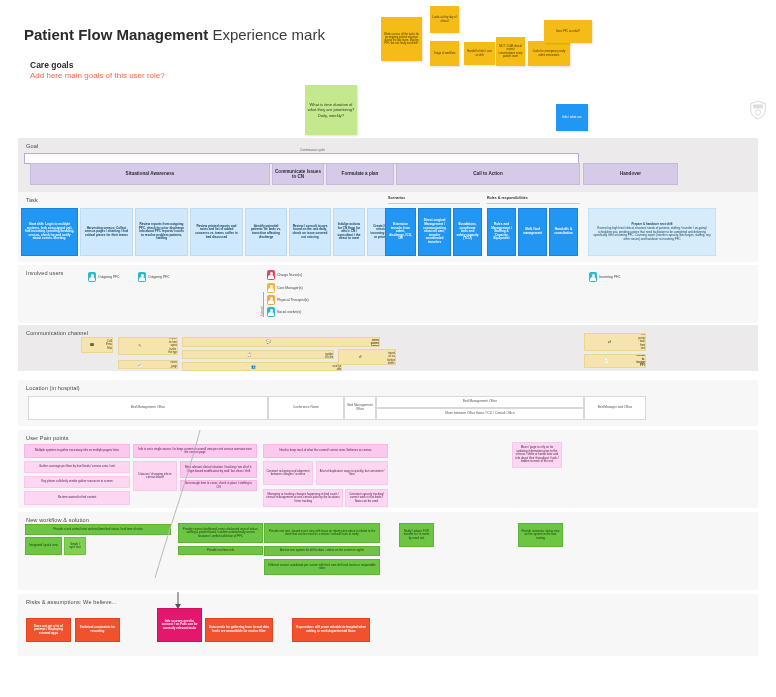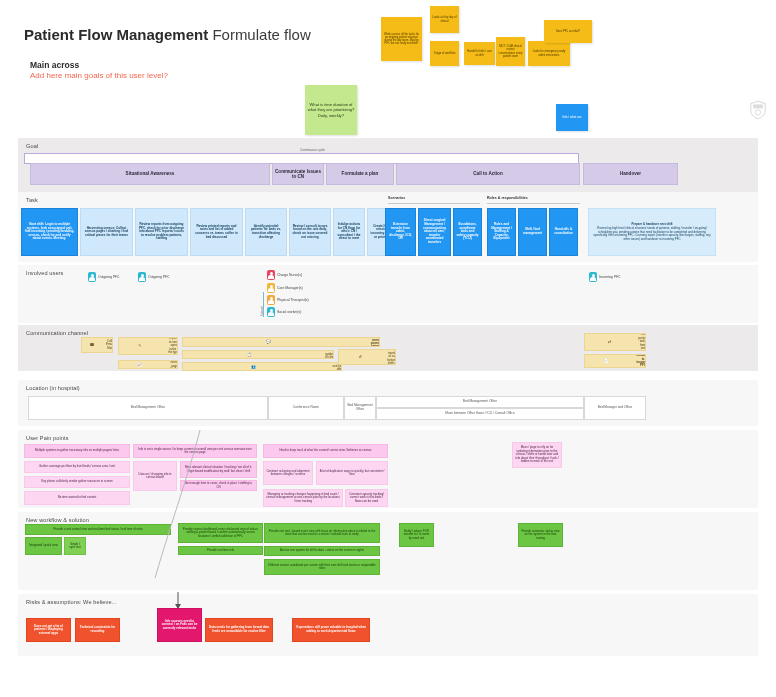"Formulate flow" span.light { text: Formulate flow -> Experience mark }
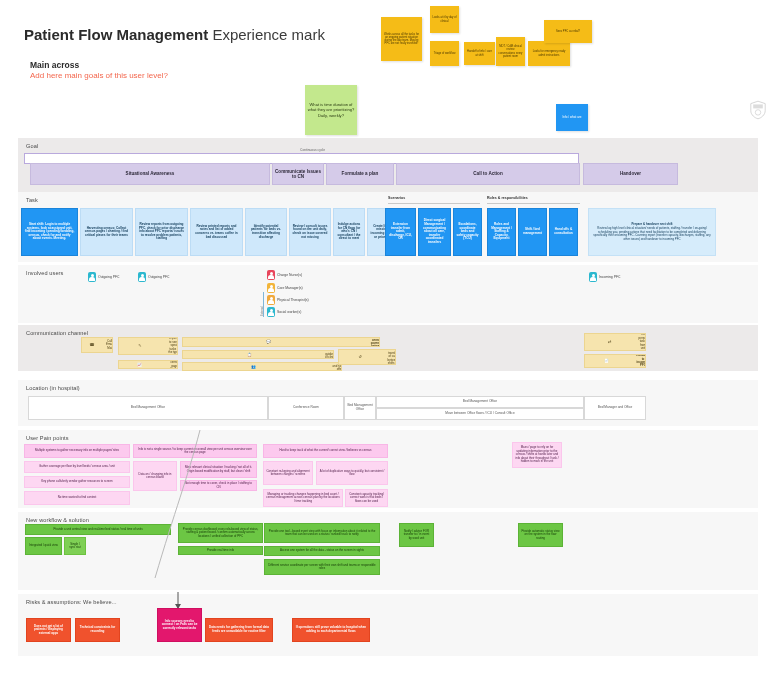"Main across" div.goals-label { text: Main across -> Care goals }
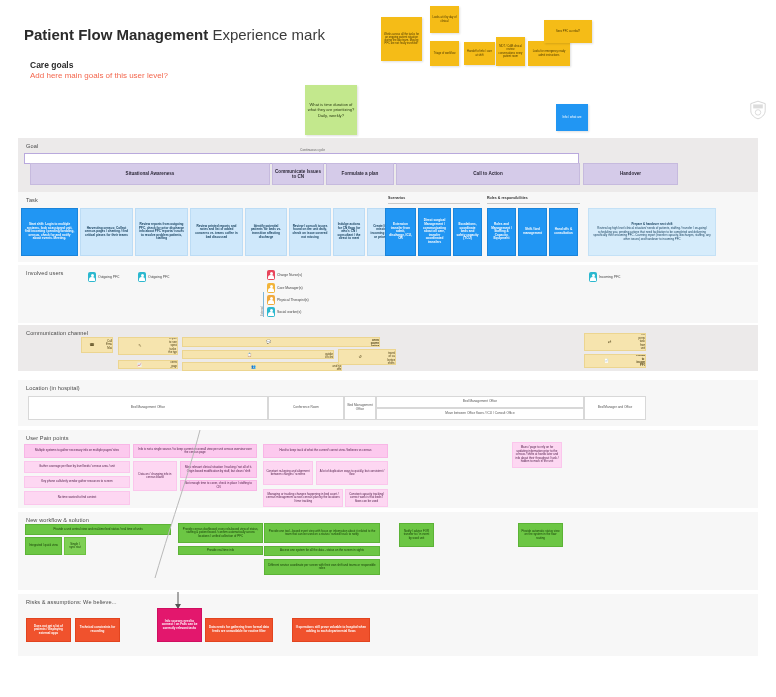"Add here main goals of" div.goals-sub { text: level -> role }
